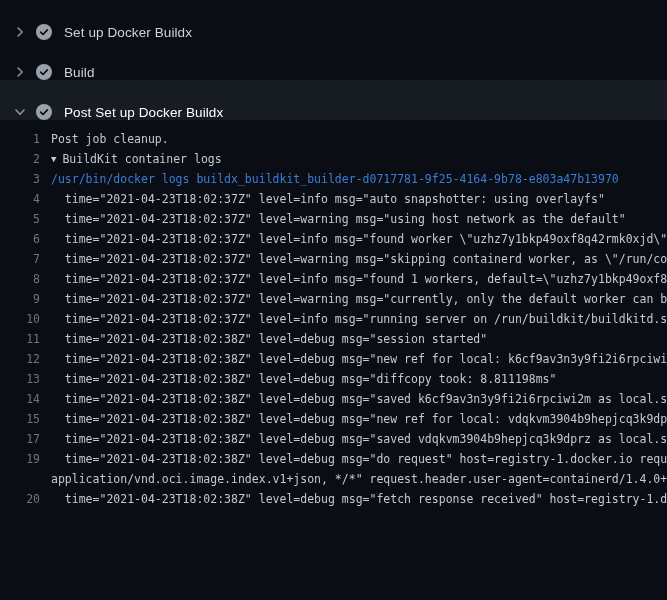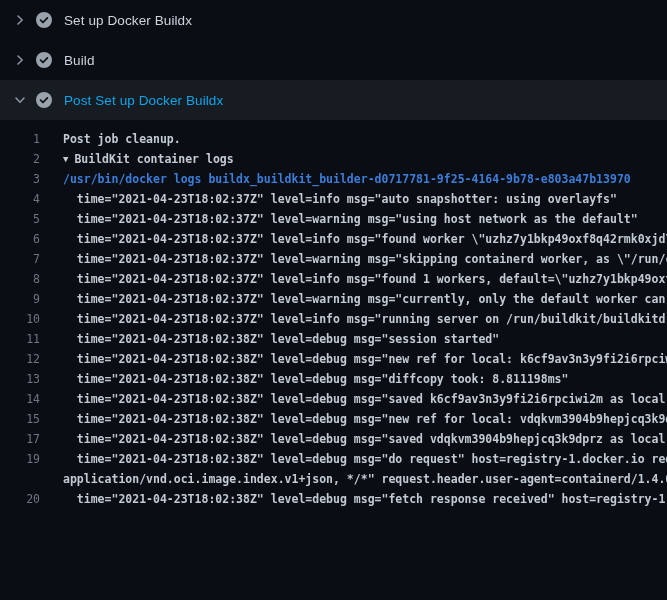"Set up Docker Buildx" .step-header { align-items: center -> flex-end }
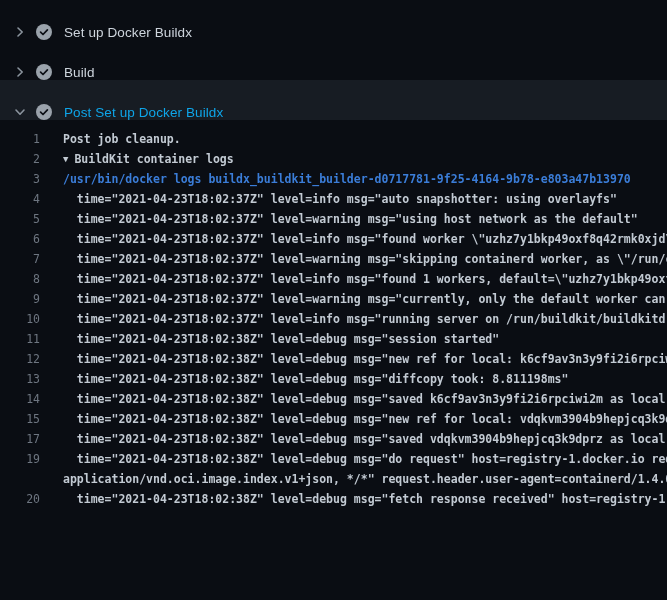"Post Set up Docker Buildx" .step-header.expanded .step-label { color: #0ea5e9 -> #ffffff }
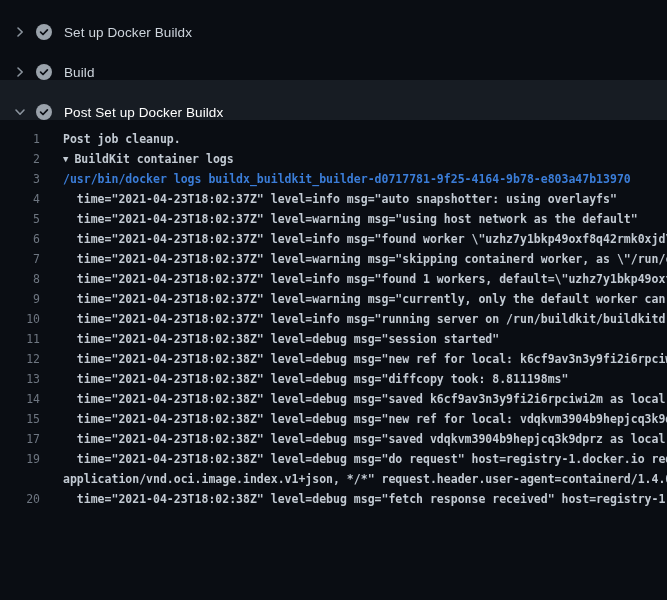"Post job cleanup." .lt { font-weight: bold -> none; margin-left: 23px -> 11px }
